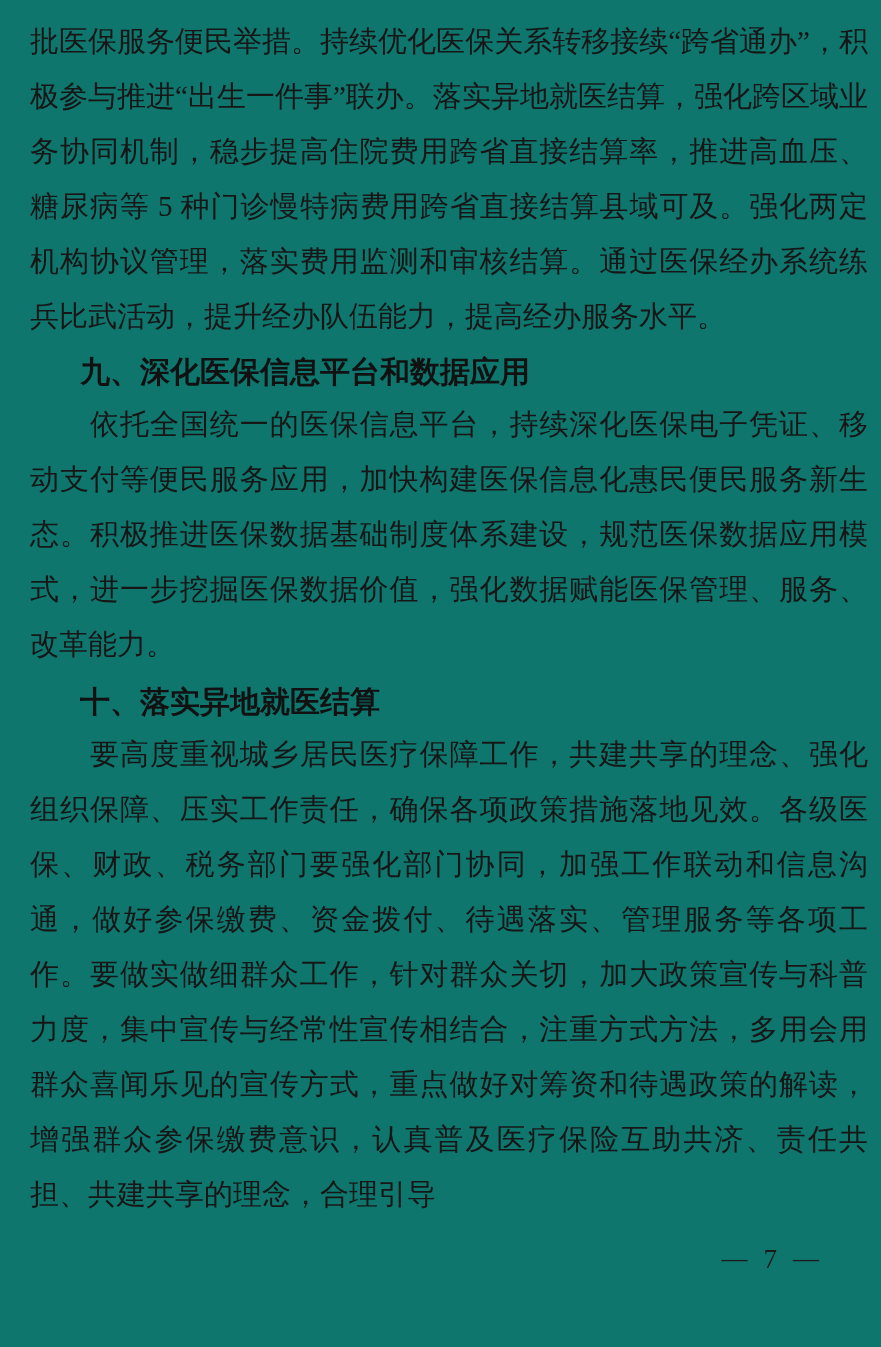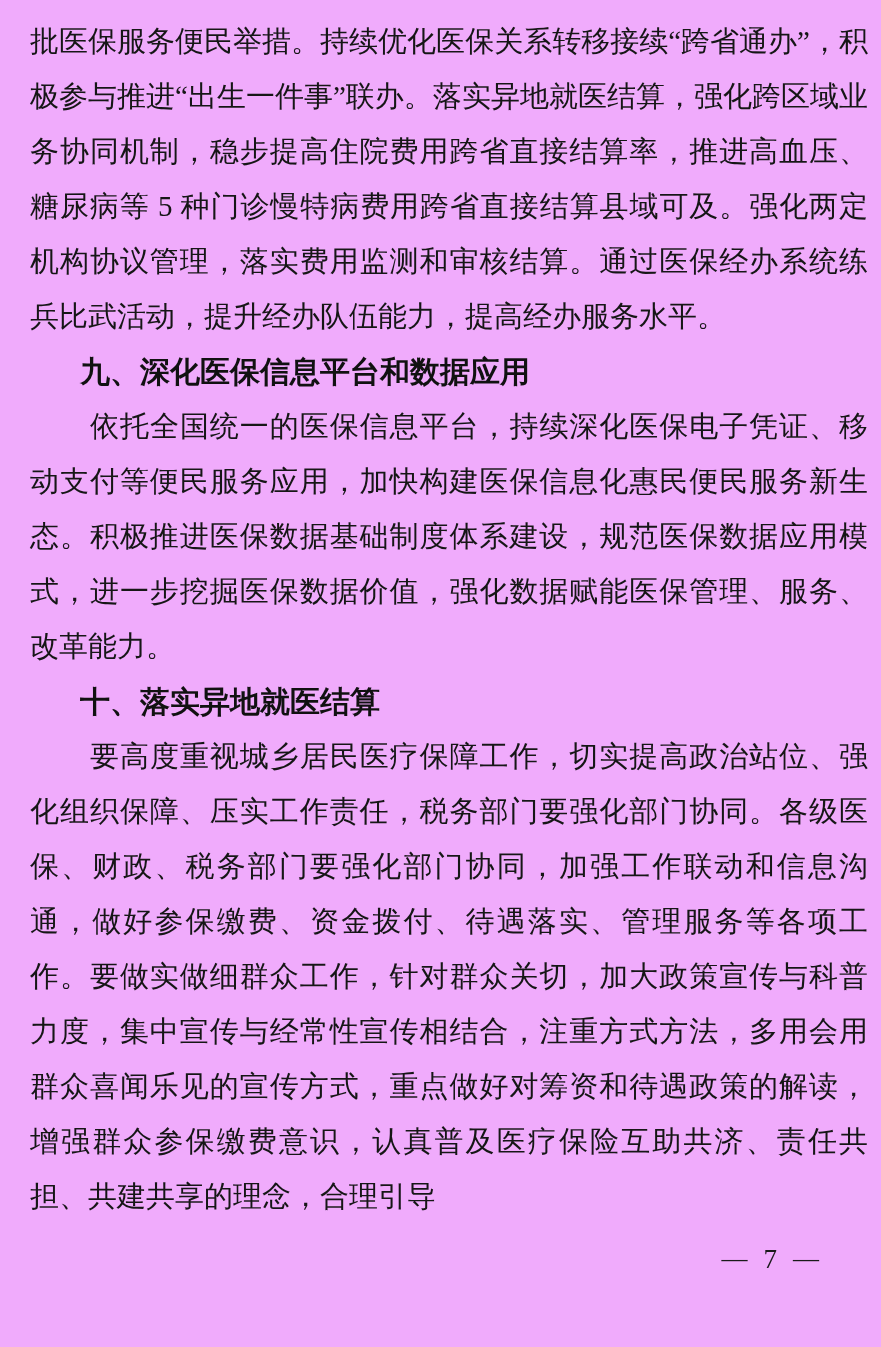"批医保服务便民举措。持续优化医保关系转移接续“跨省通办”，积极参与推进“出生一件" .page { background: #f0abfc -> #0f766e }
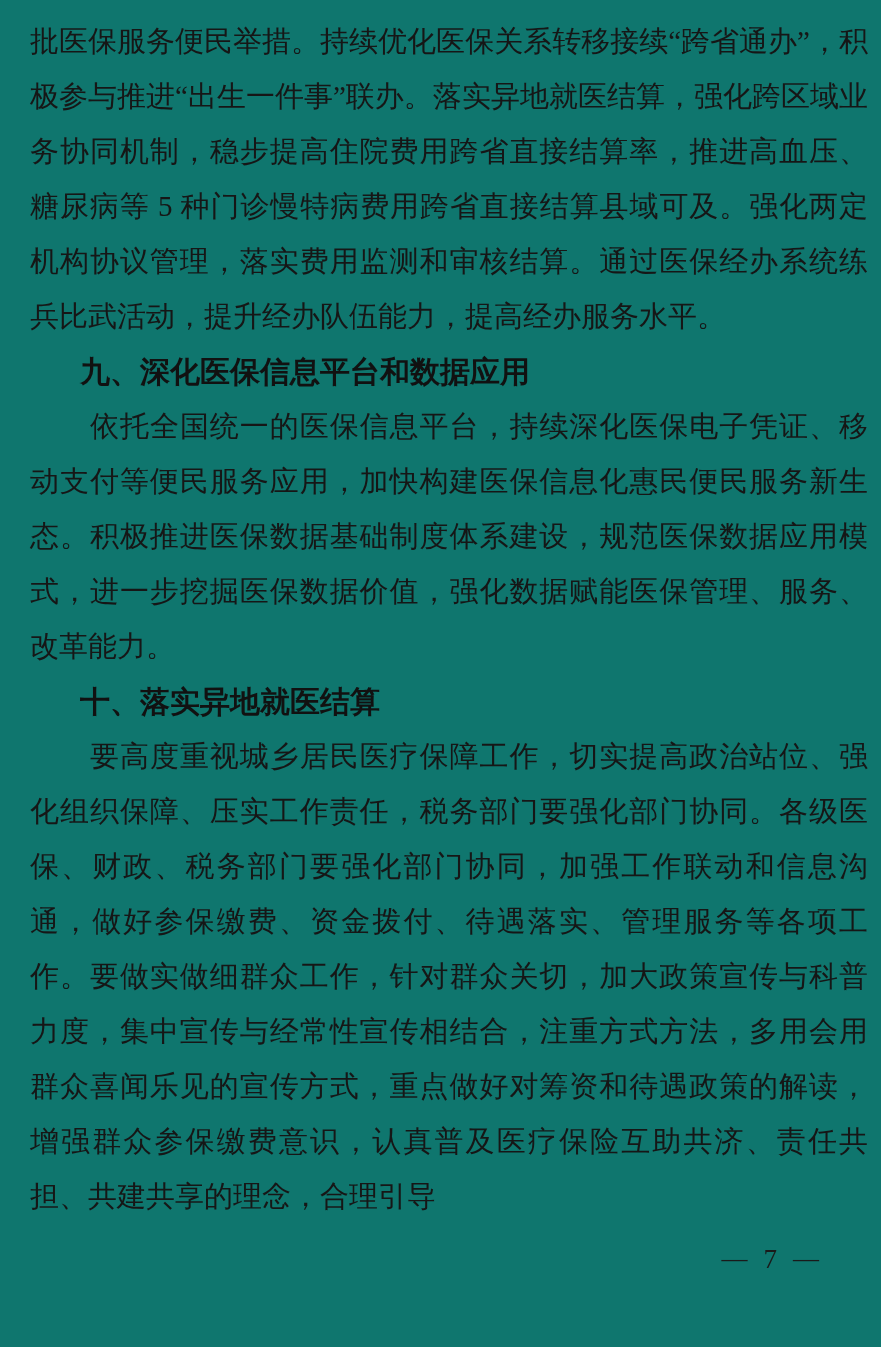"依托全国统一的医保信息平台，持续深化医保电子凭证、移动支付等便民服务应用，加快构" p.body-para.indent2 { font-family: none -> Liberation Mono, monospace }
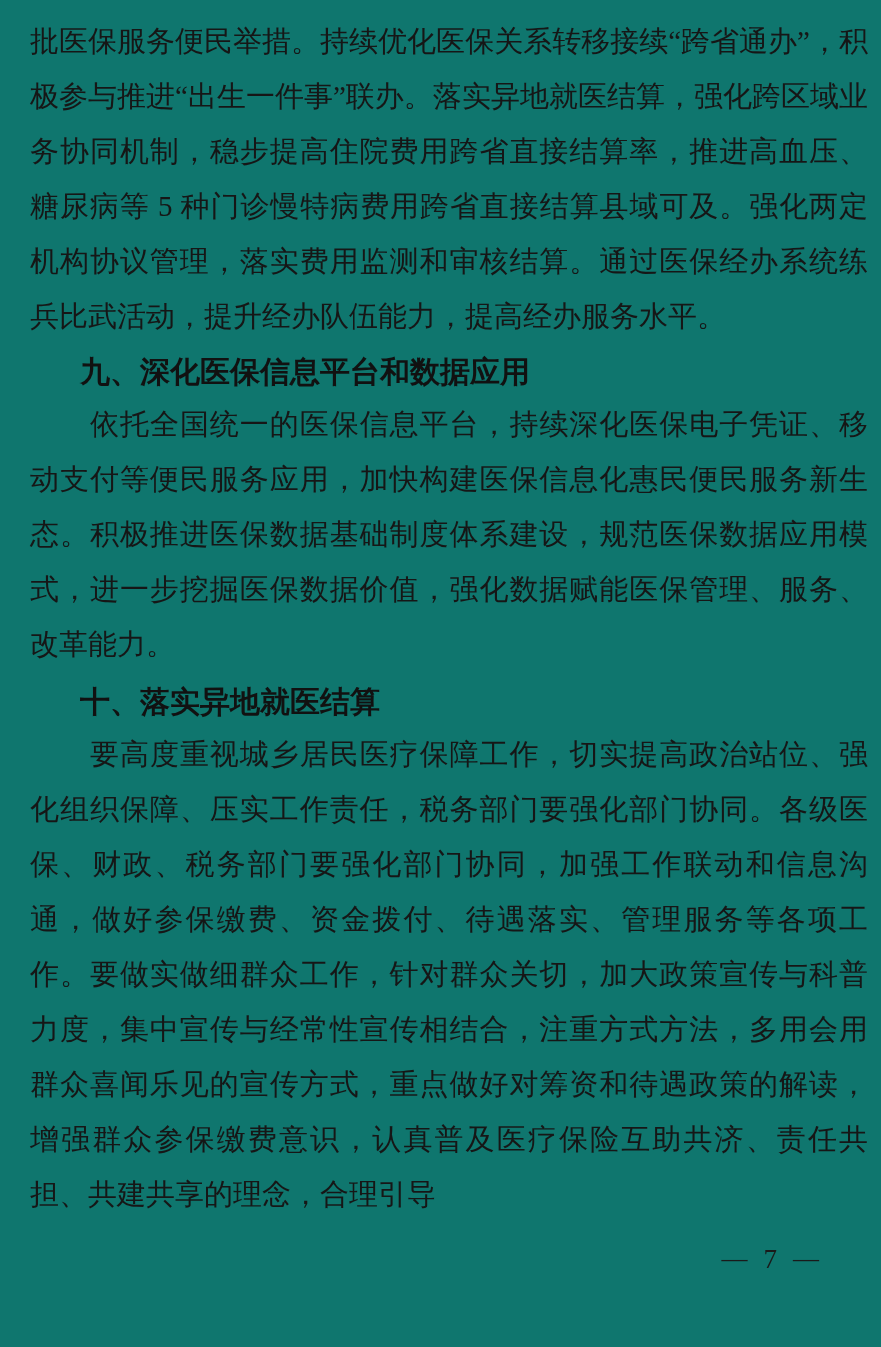"要高度重视城乡居民医疗保障工作，切实提高政治站位、强化组织保障、压实工作责任，税" p.body-para { text: 切实提高政治站位、强化组织保障、压实工作责任，税务部门要强化部门协同 -> 共建共享的理念、强化组织保障、压实工作责任，确保各项政策措施落地见效 }
